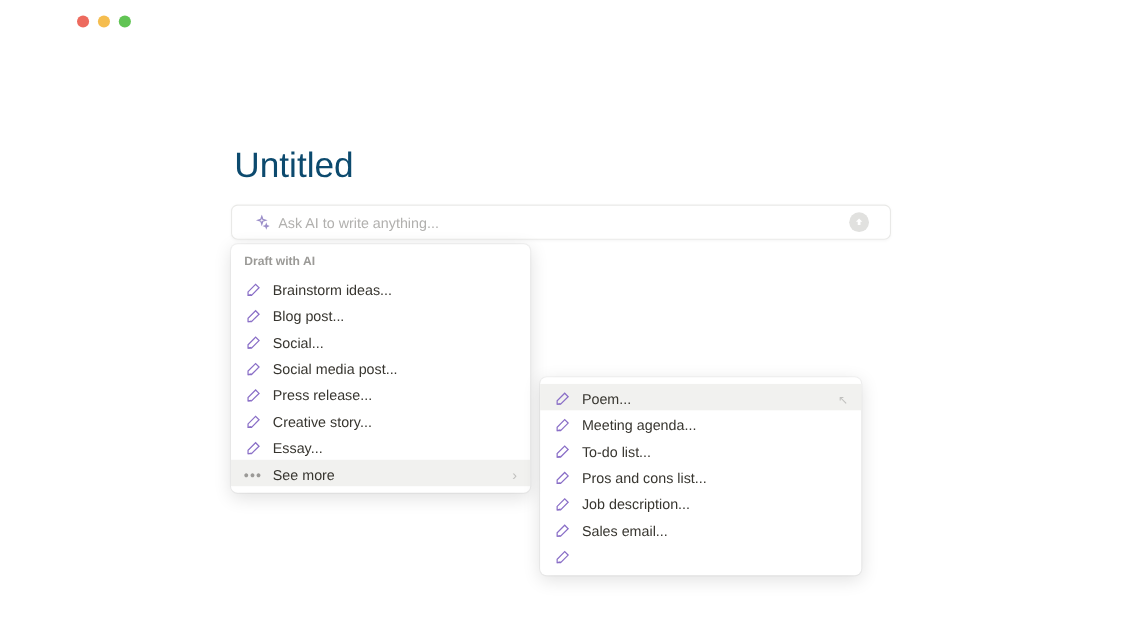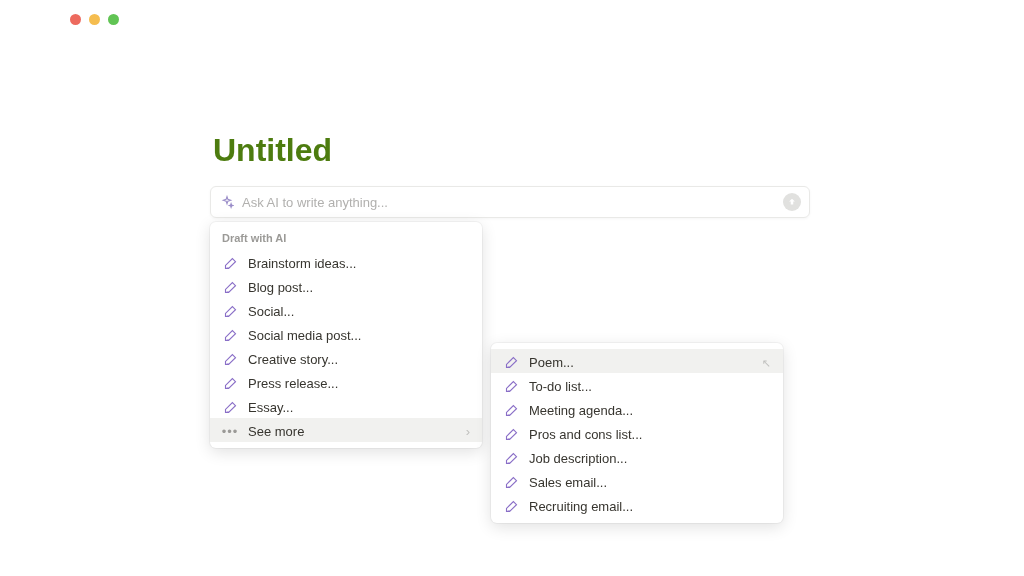"Untitled" .page-title { color: #4d7c0f -> #0c4a6e; font-weight: 700 -> 400 }
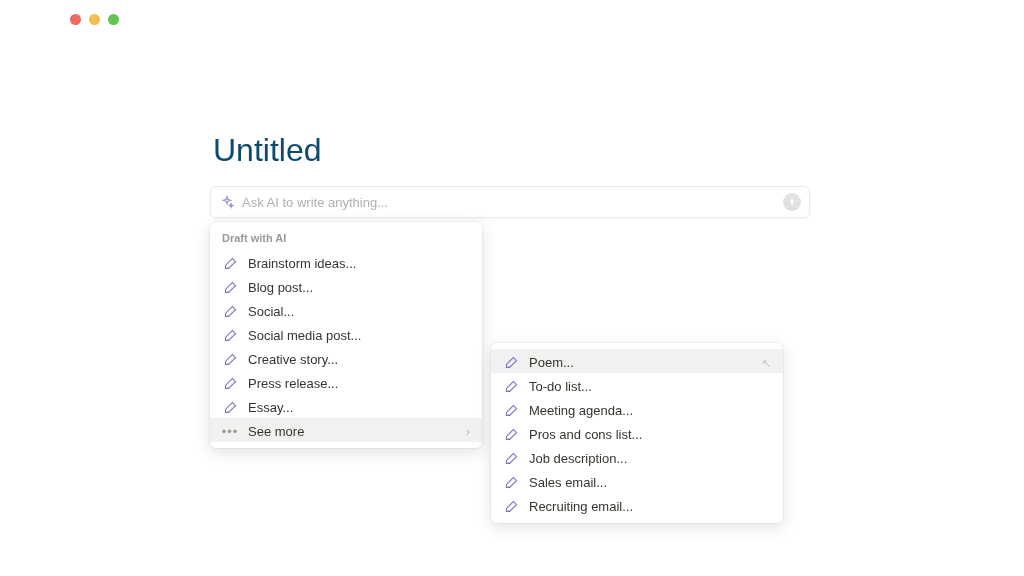"Ask AI to write anything..." .ai-input { padding: 0 8px -> 0 19px }
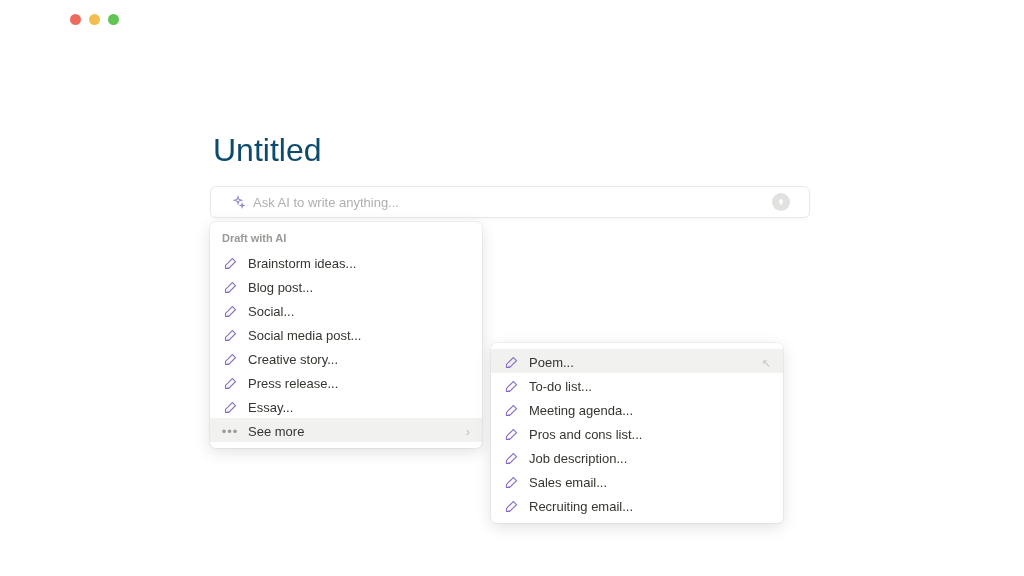"Creative story..." div.menu-item { order: before "Press release..." -> after "Press release..." }
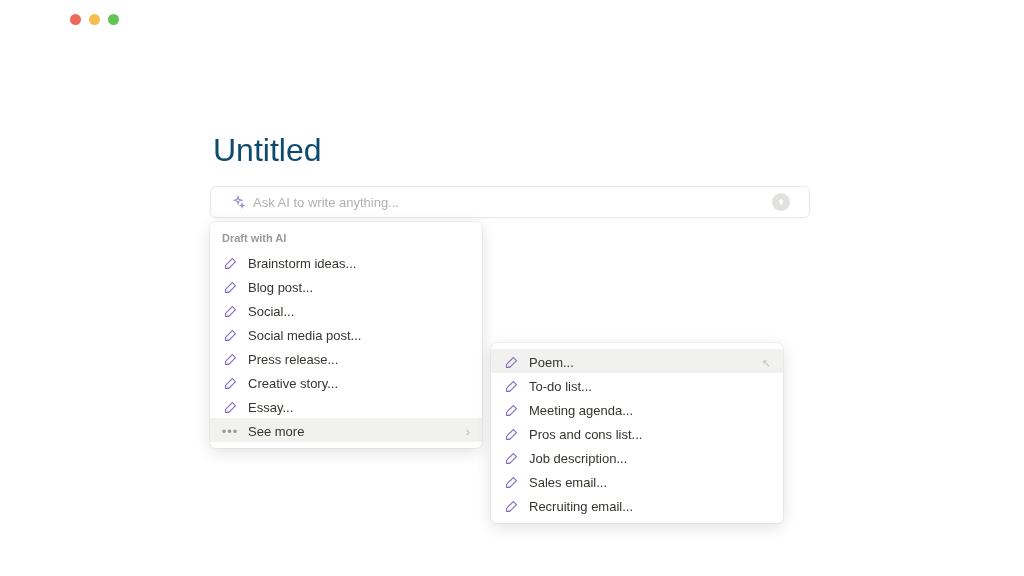"To-do list..." div.menu-item { order: before "Meeting agenda..." -> after "Meeting agenda..." }
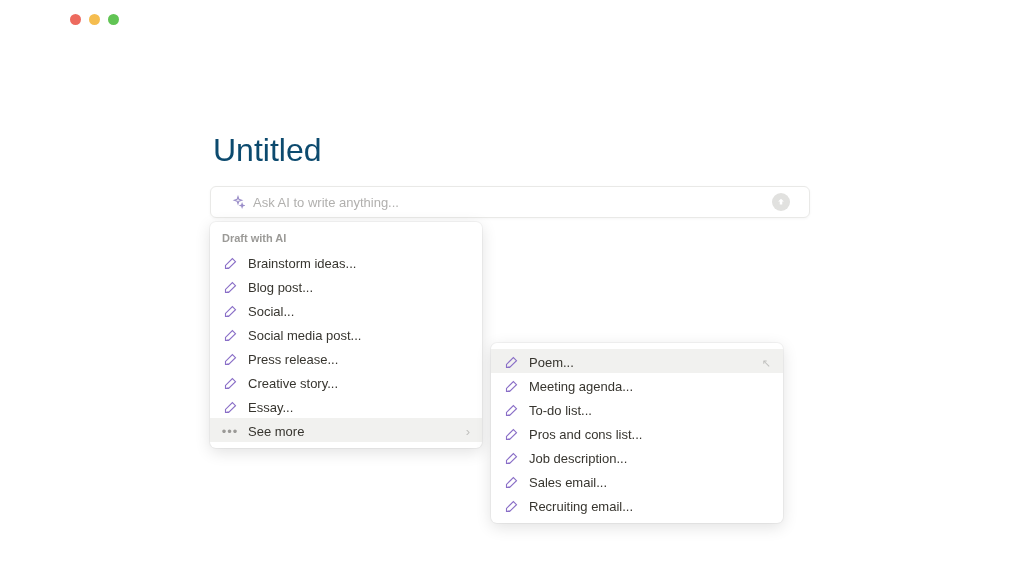"Recruiting email..." span.label { html: <span>Recruiting email...</span> -> none }
